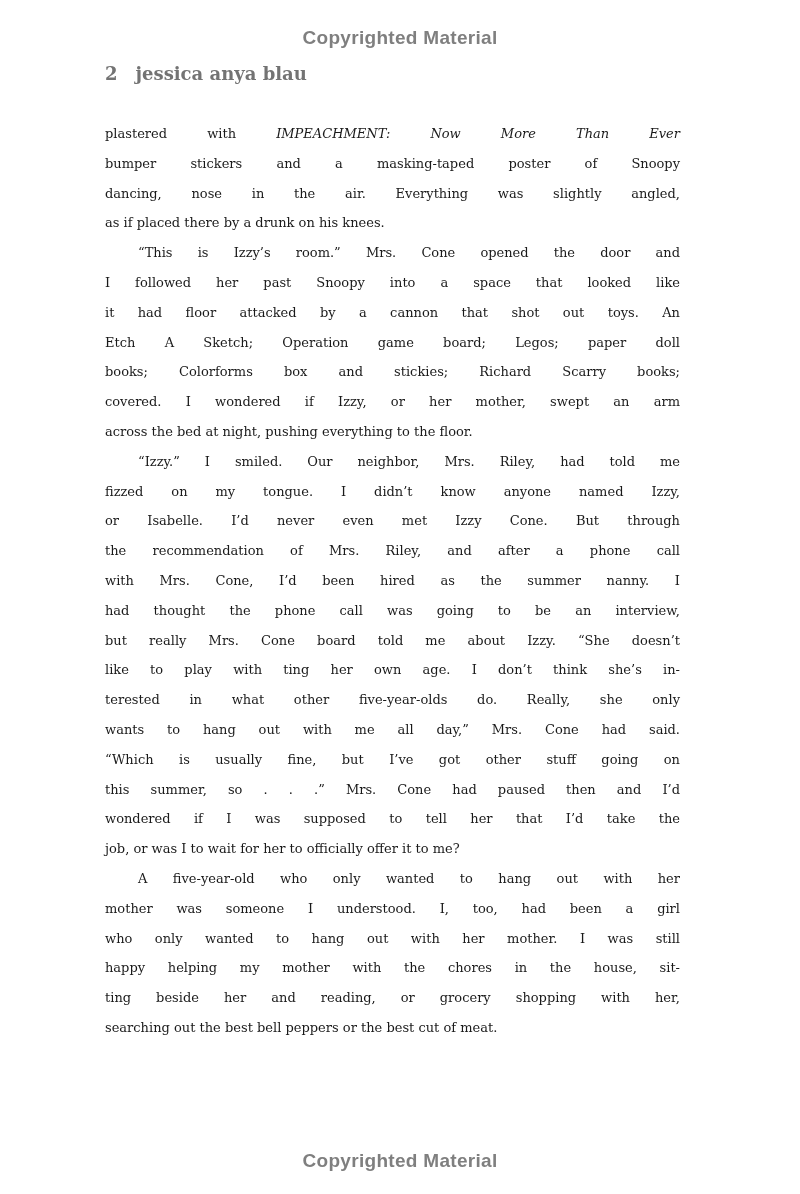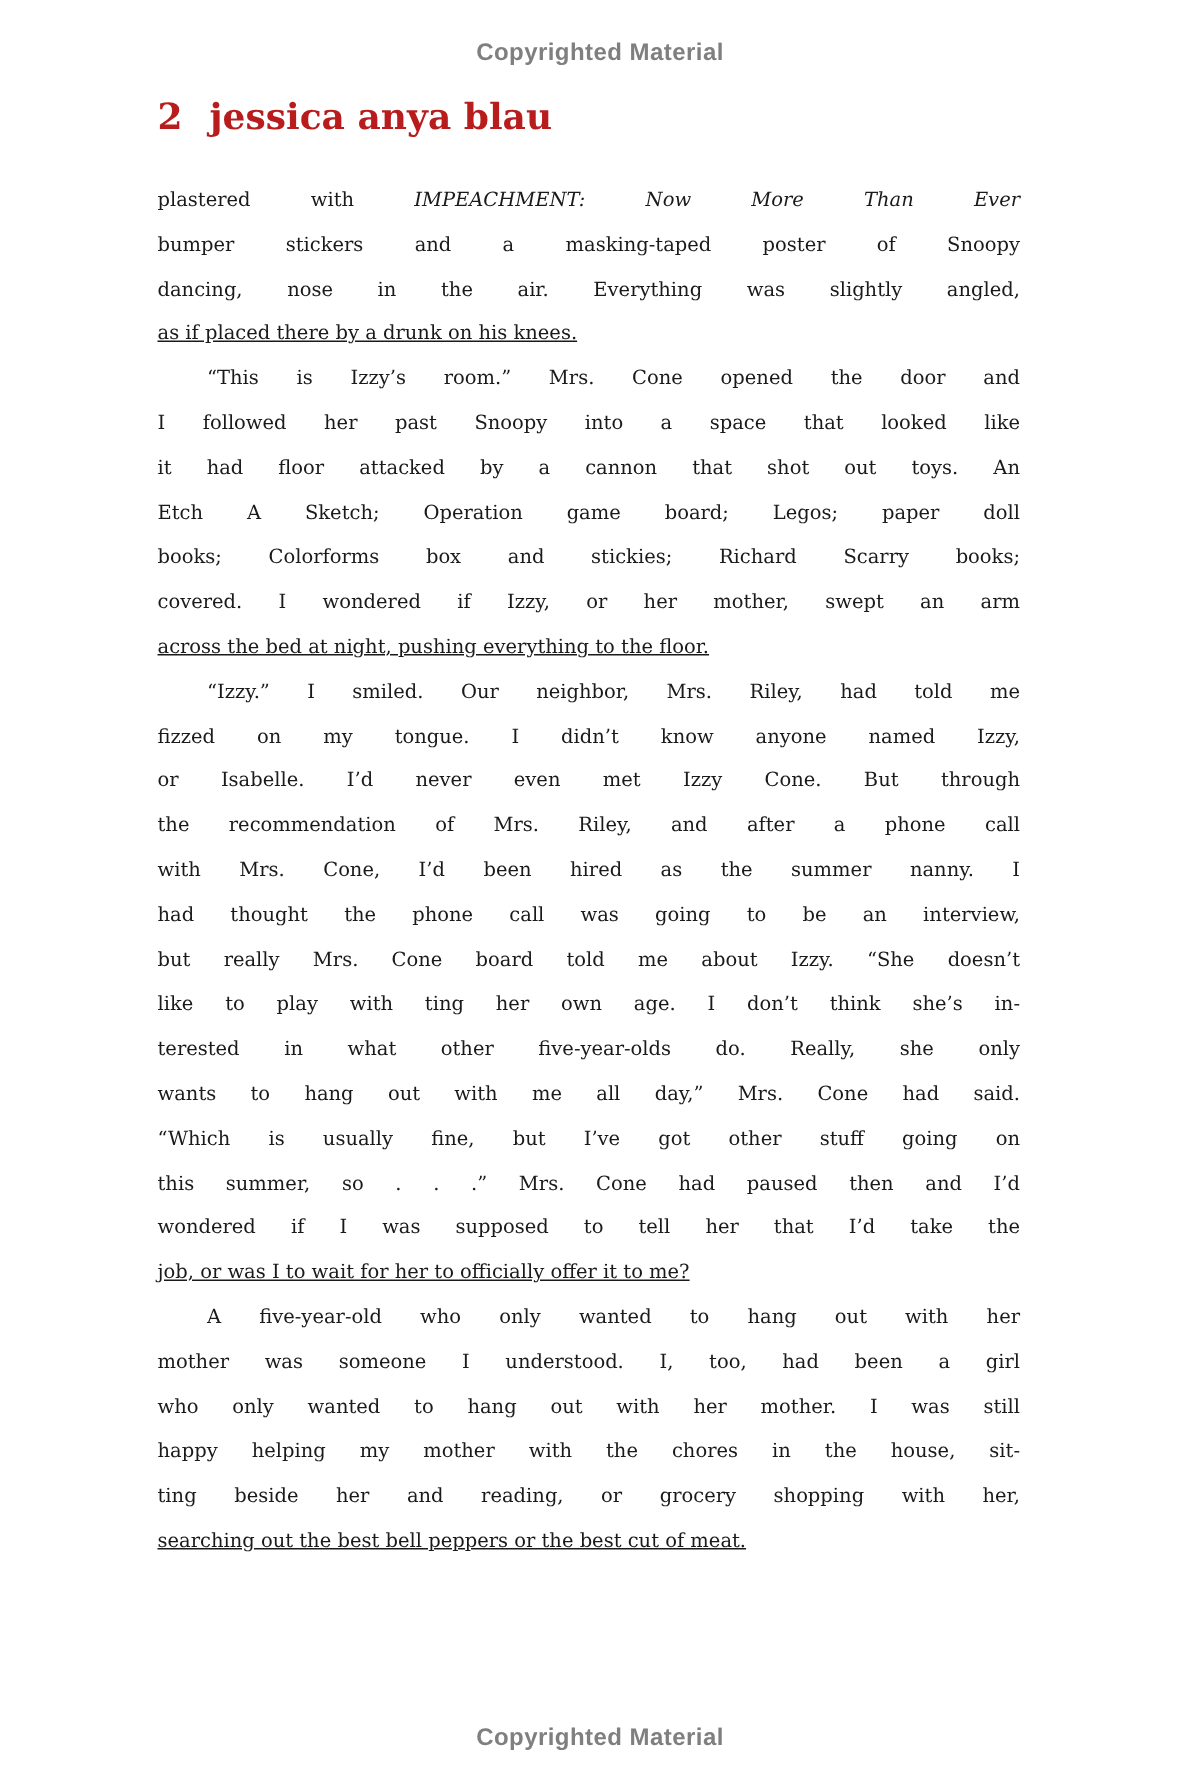"Copyrighted Material" .copyright { font-size: 16px -> 19px }
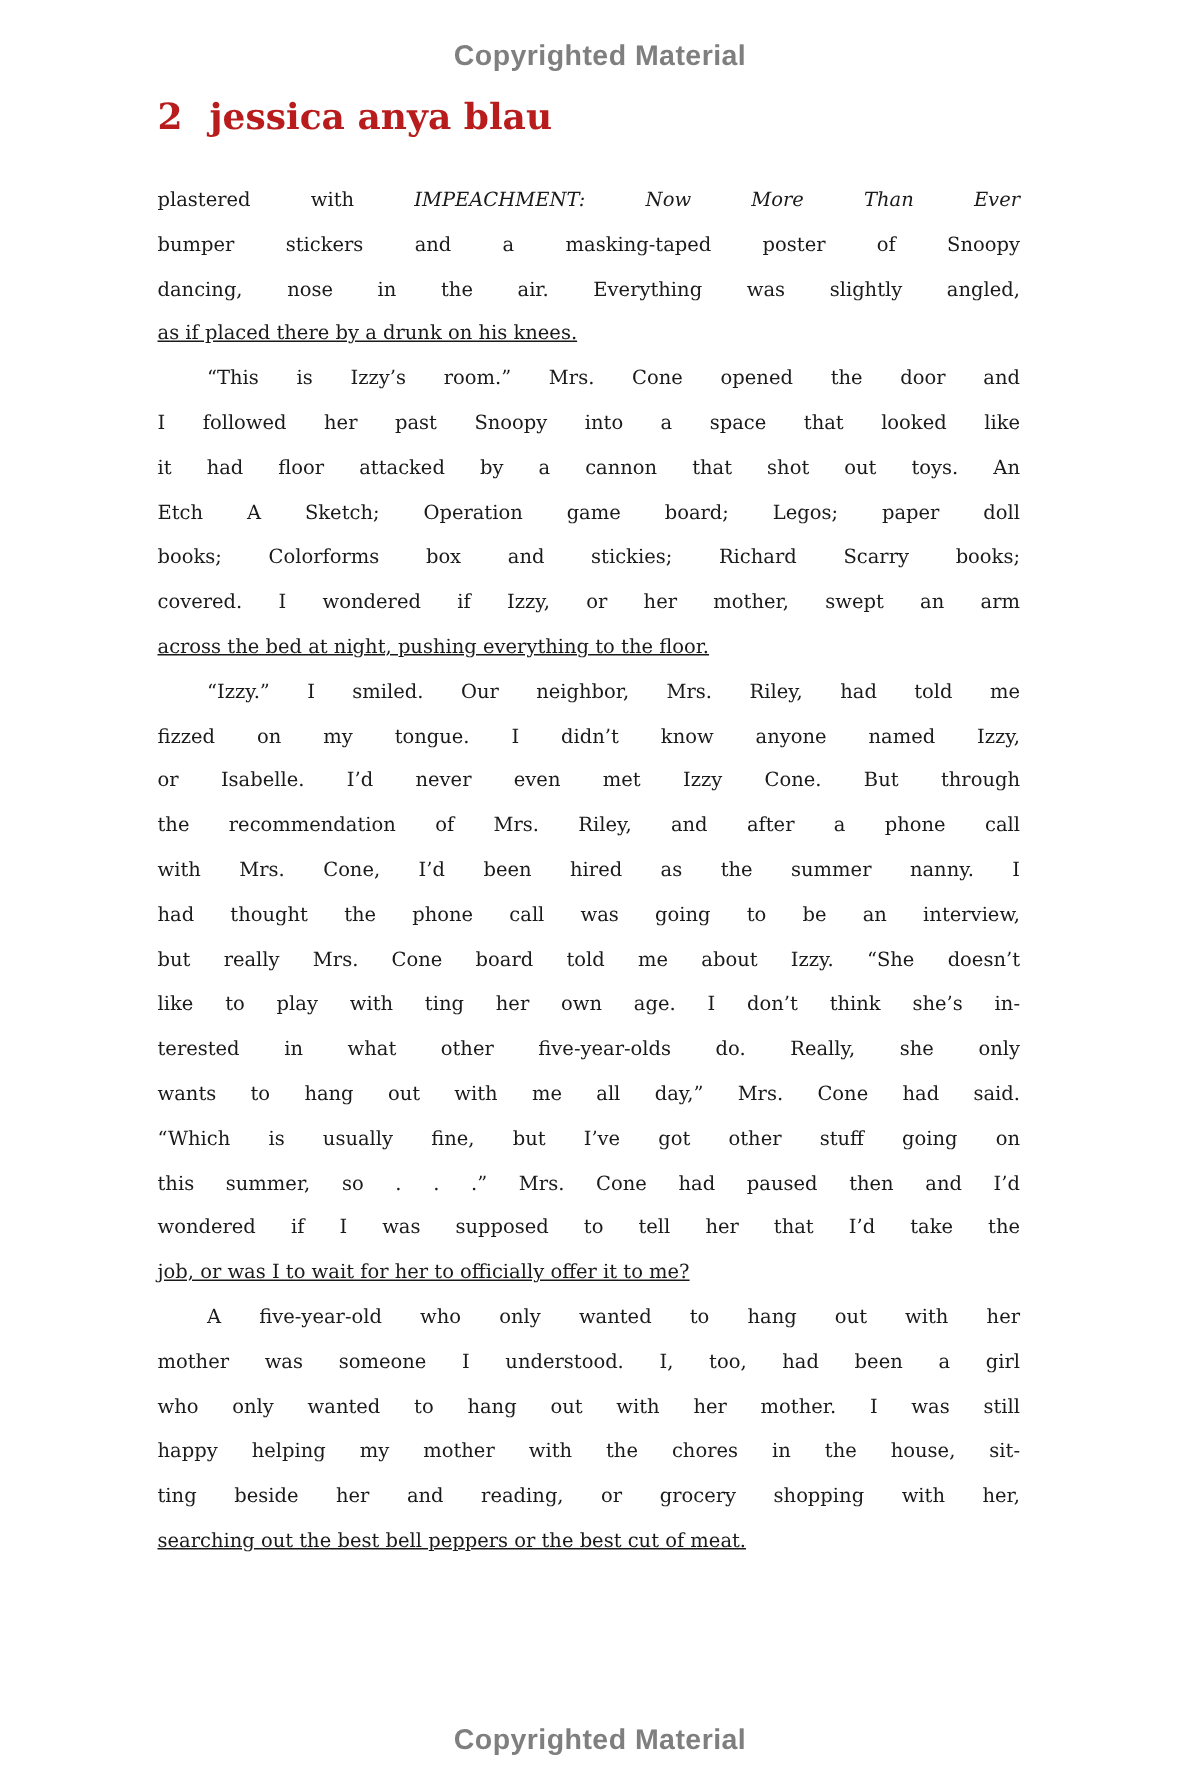"2 jessica anya blau" .running-header { color: #b91c1c -> #737373; font-size: 24px -> 18px }
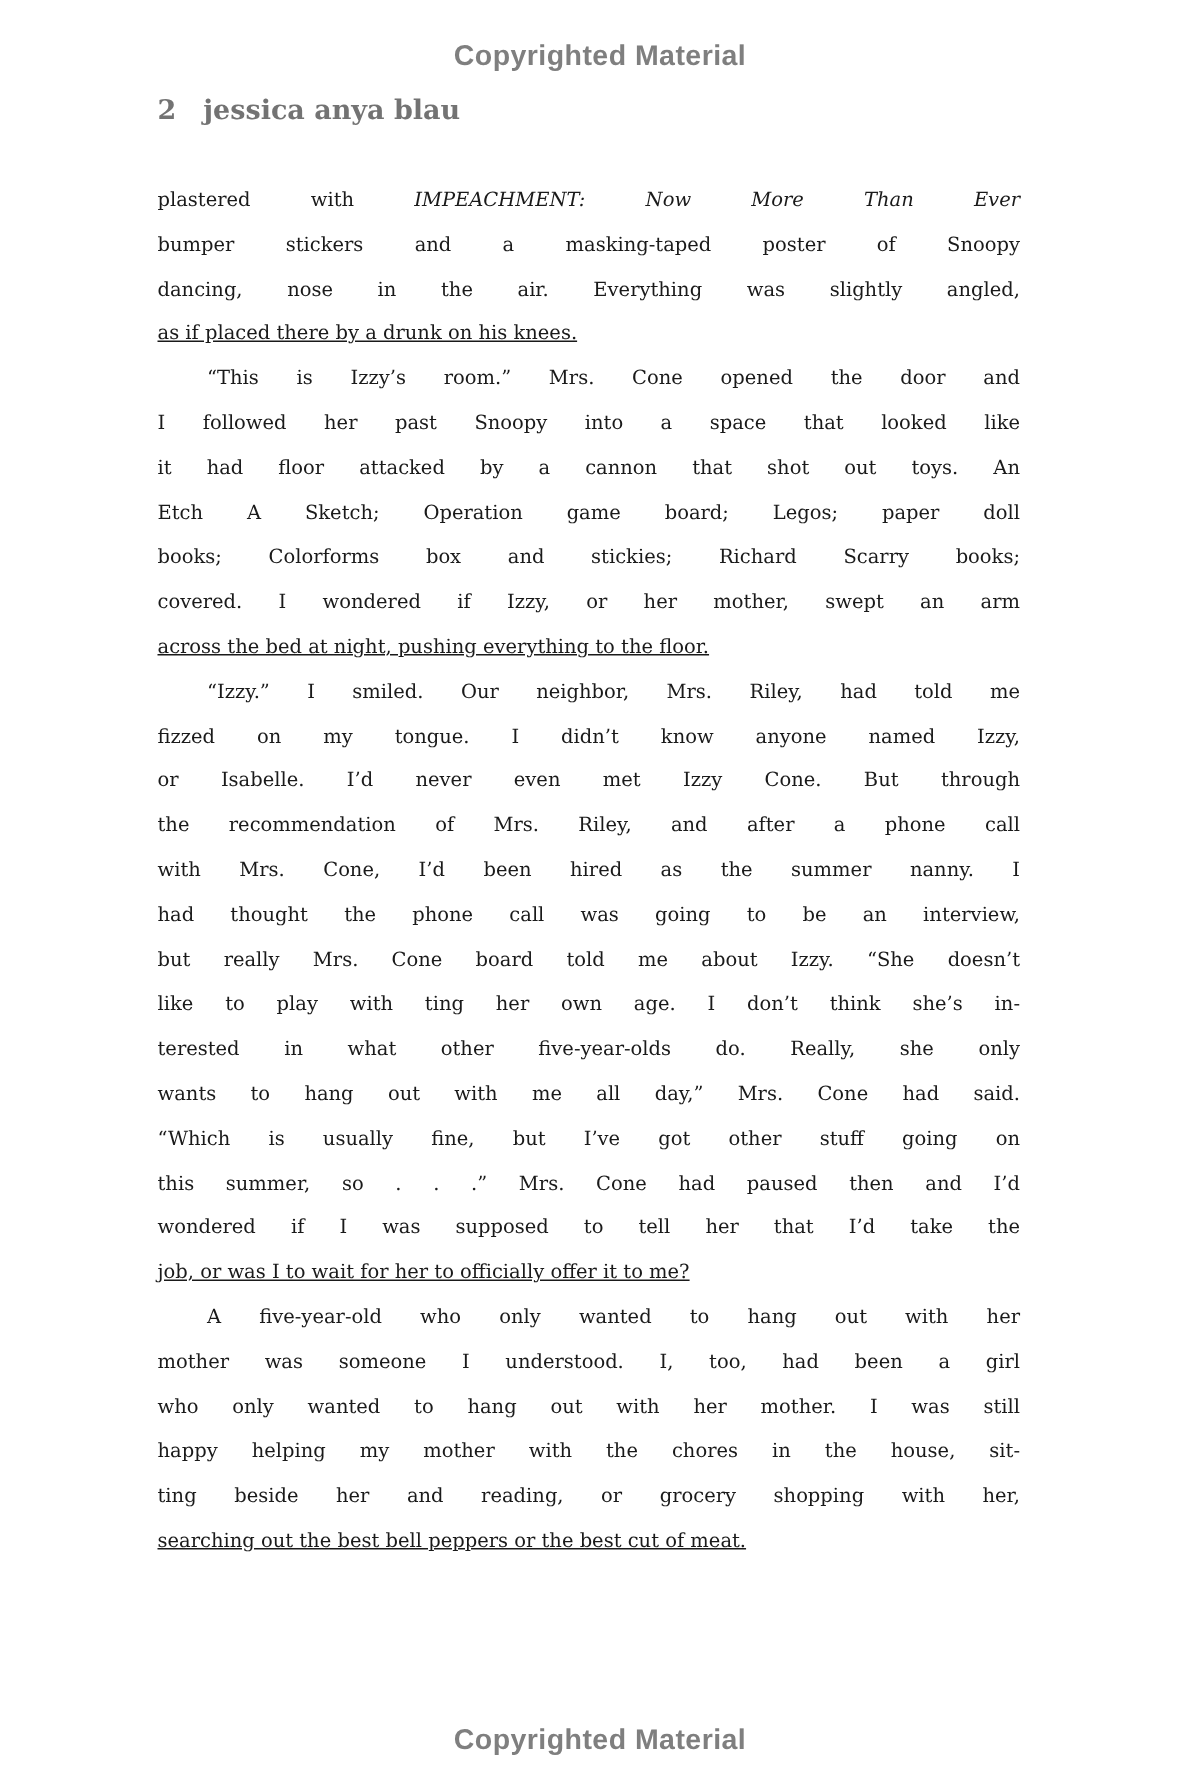"as if placed there by" .line.last { text-decoration: underline -> none }
